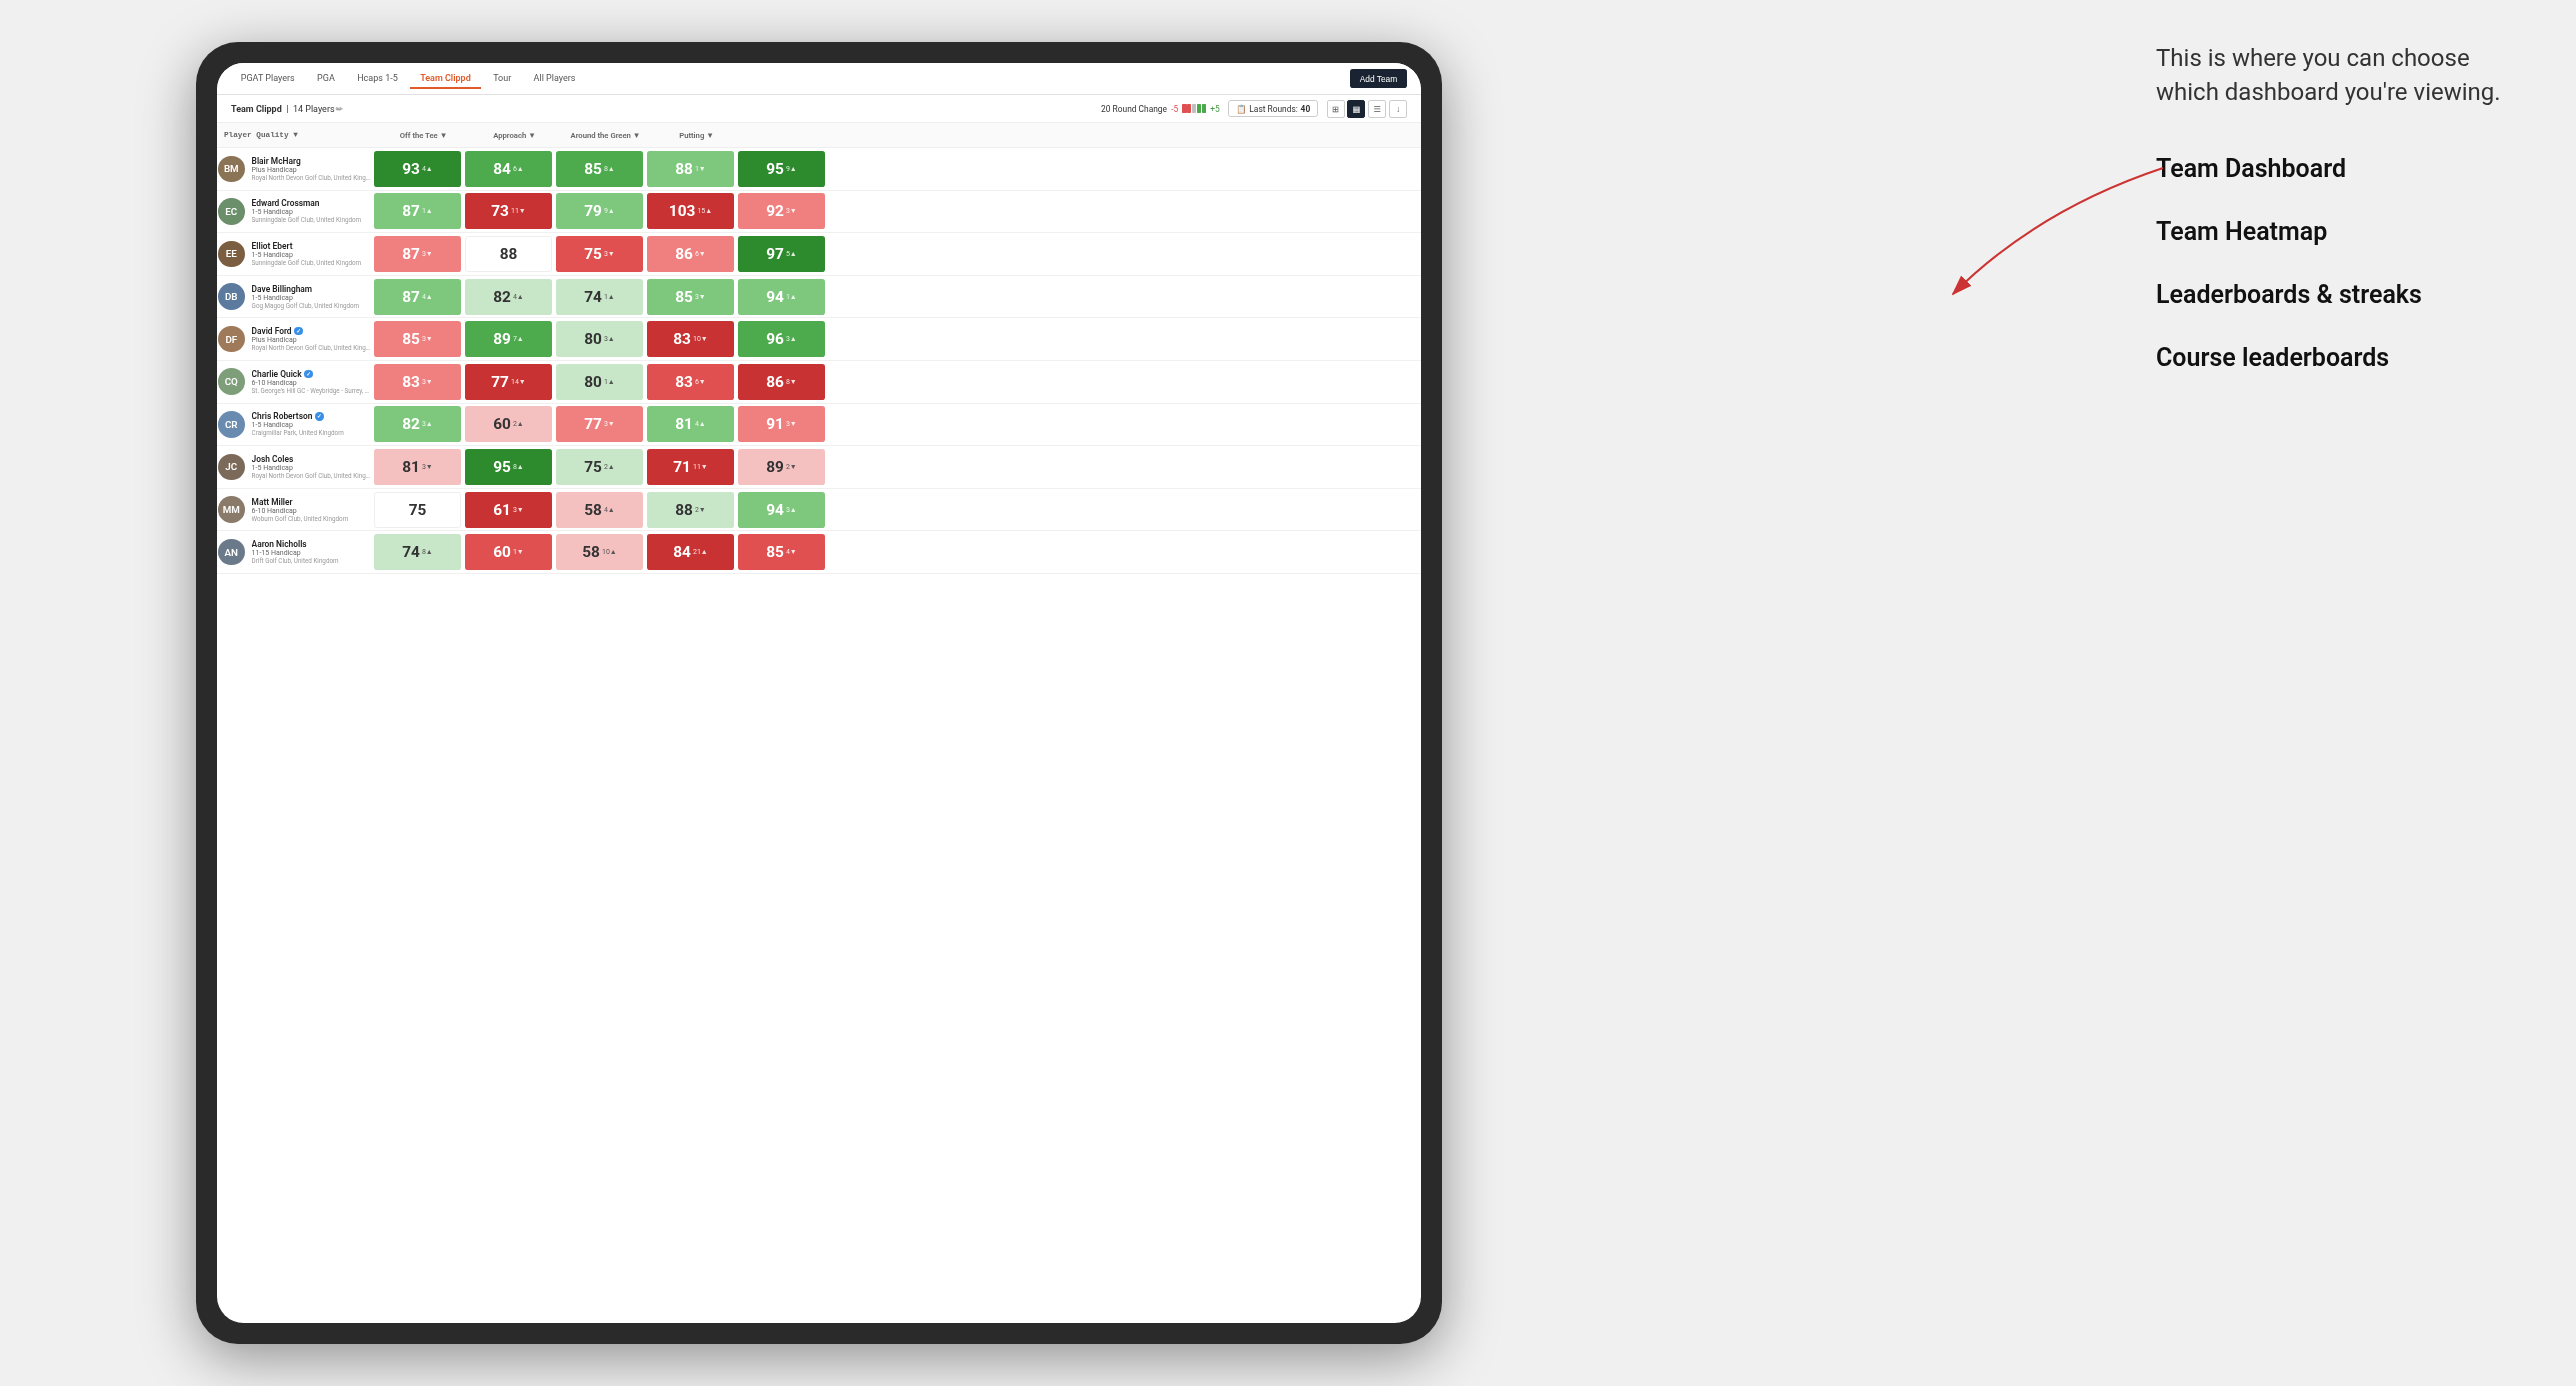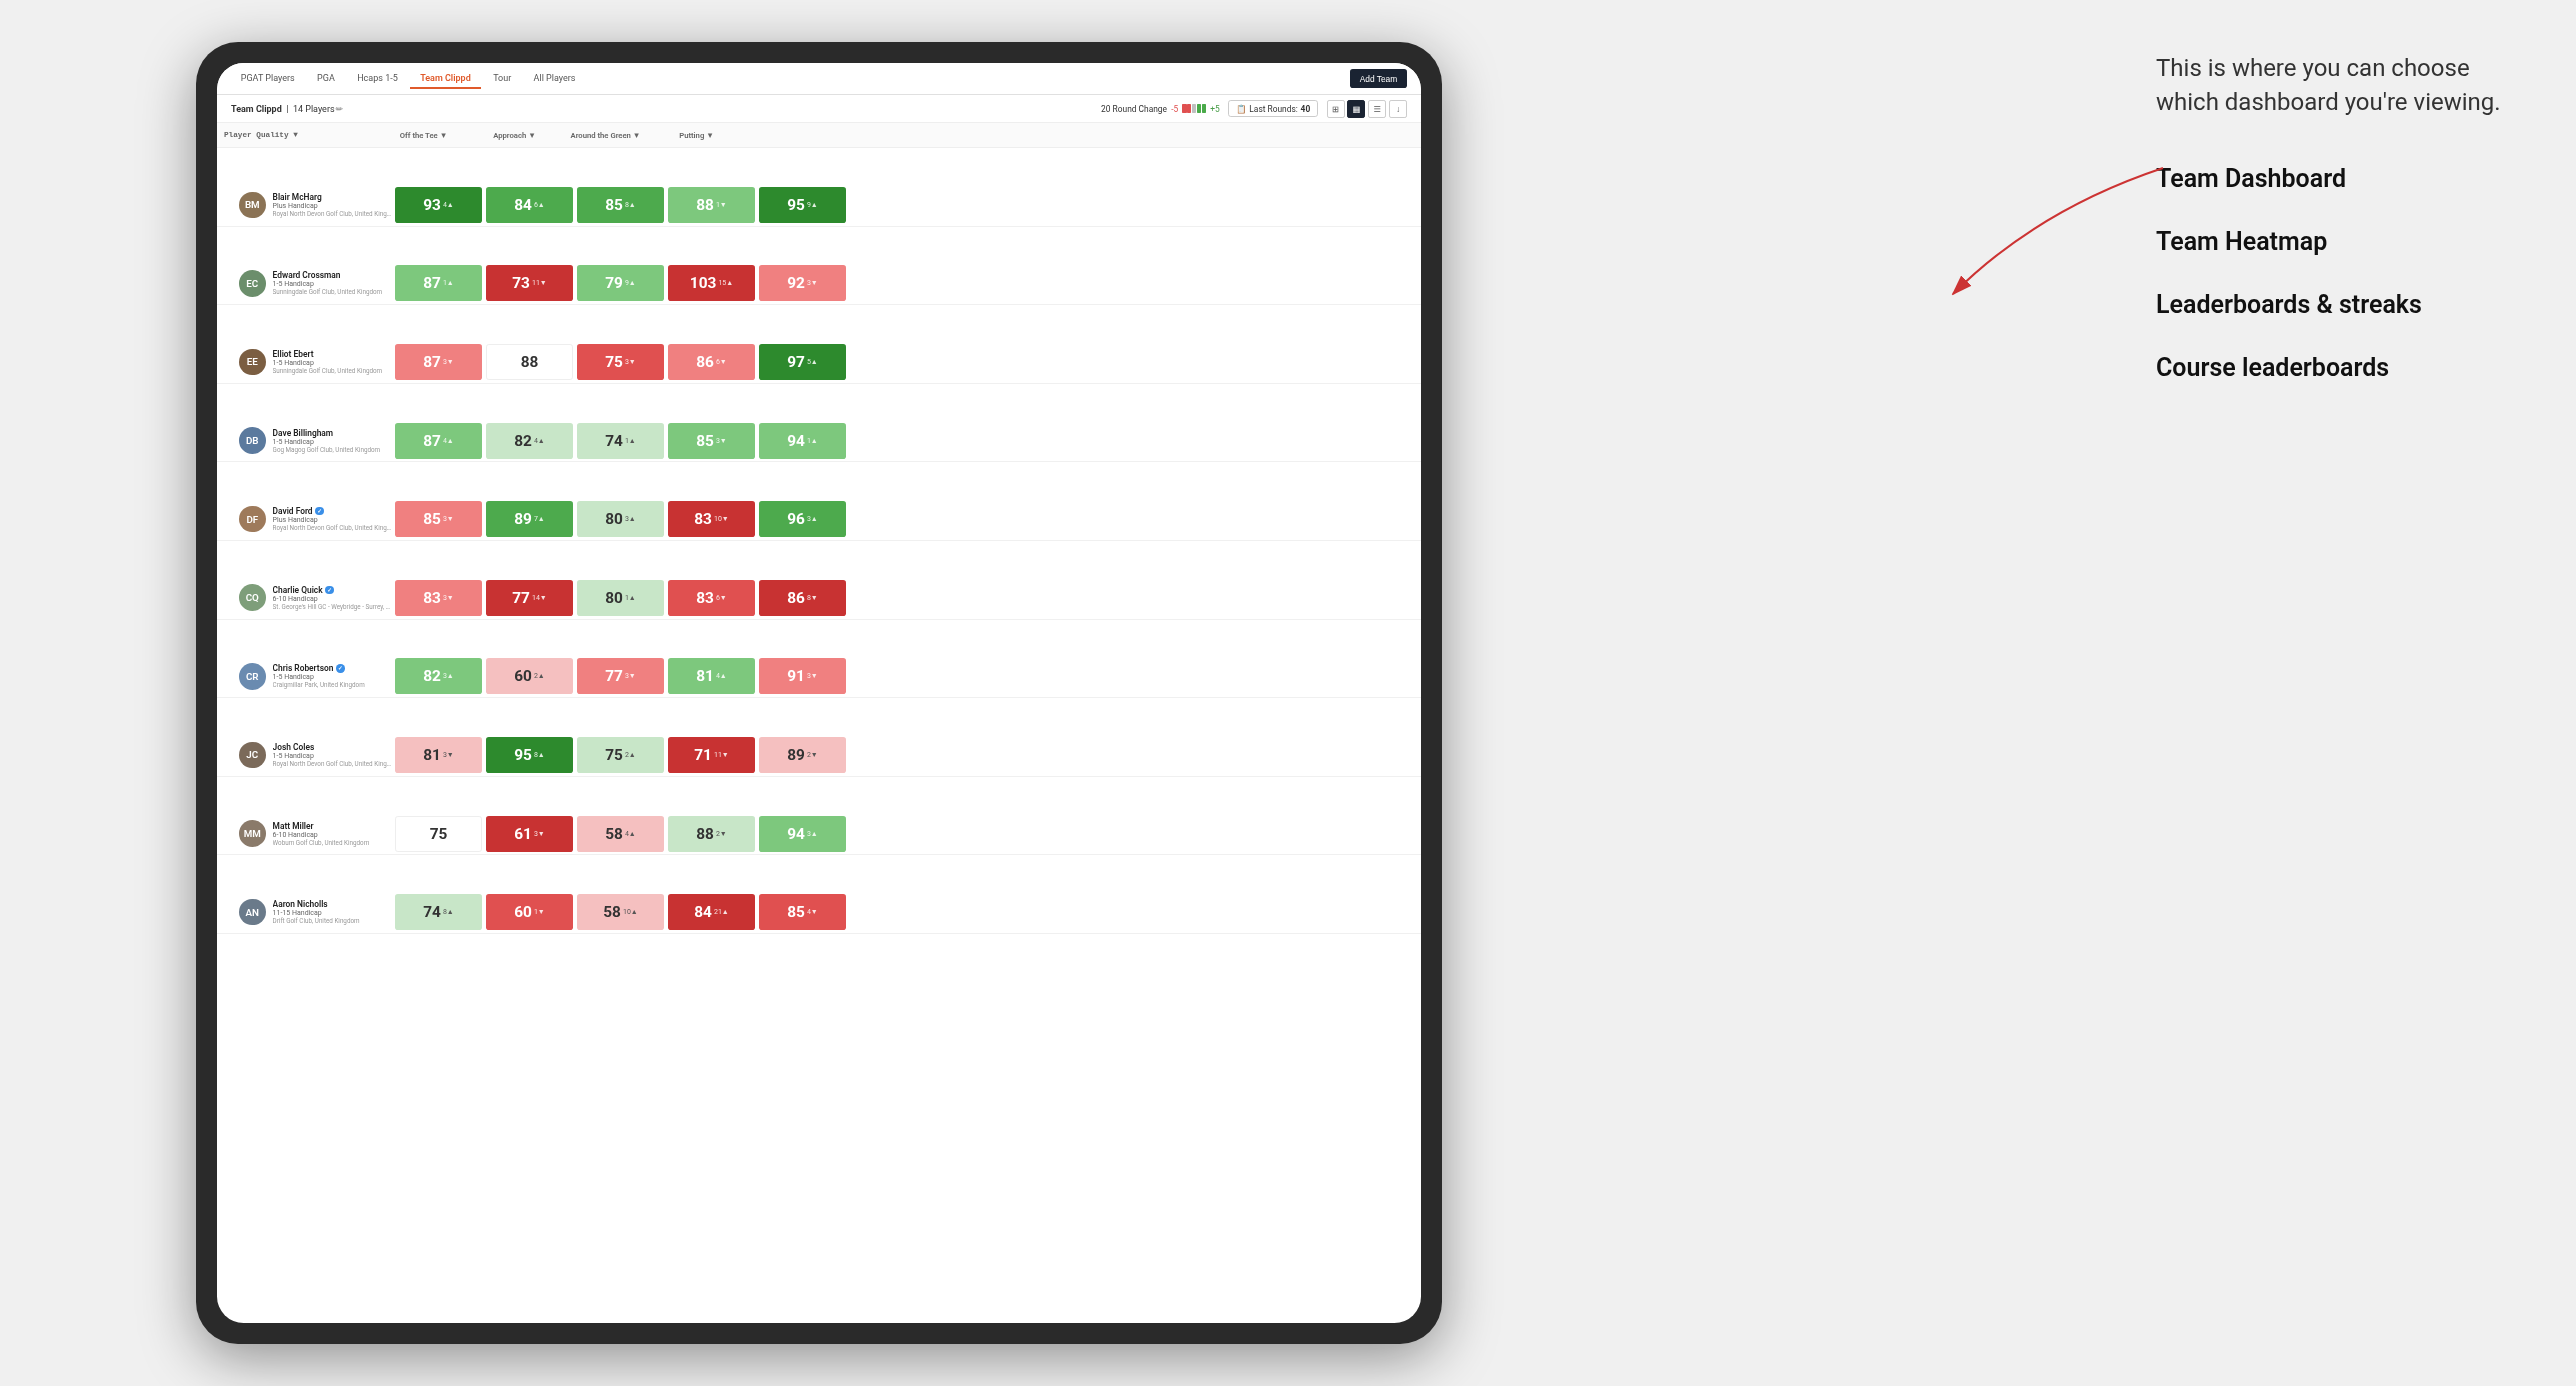"This is where you can" .annotation-area { top: 52px -> 42px }
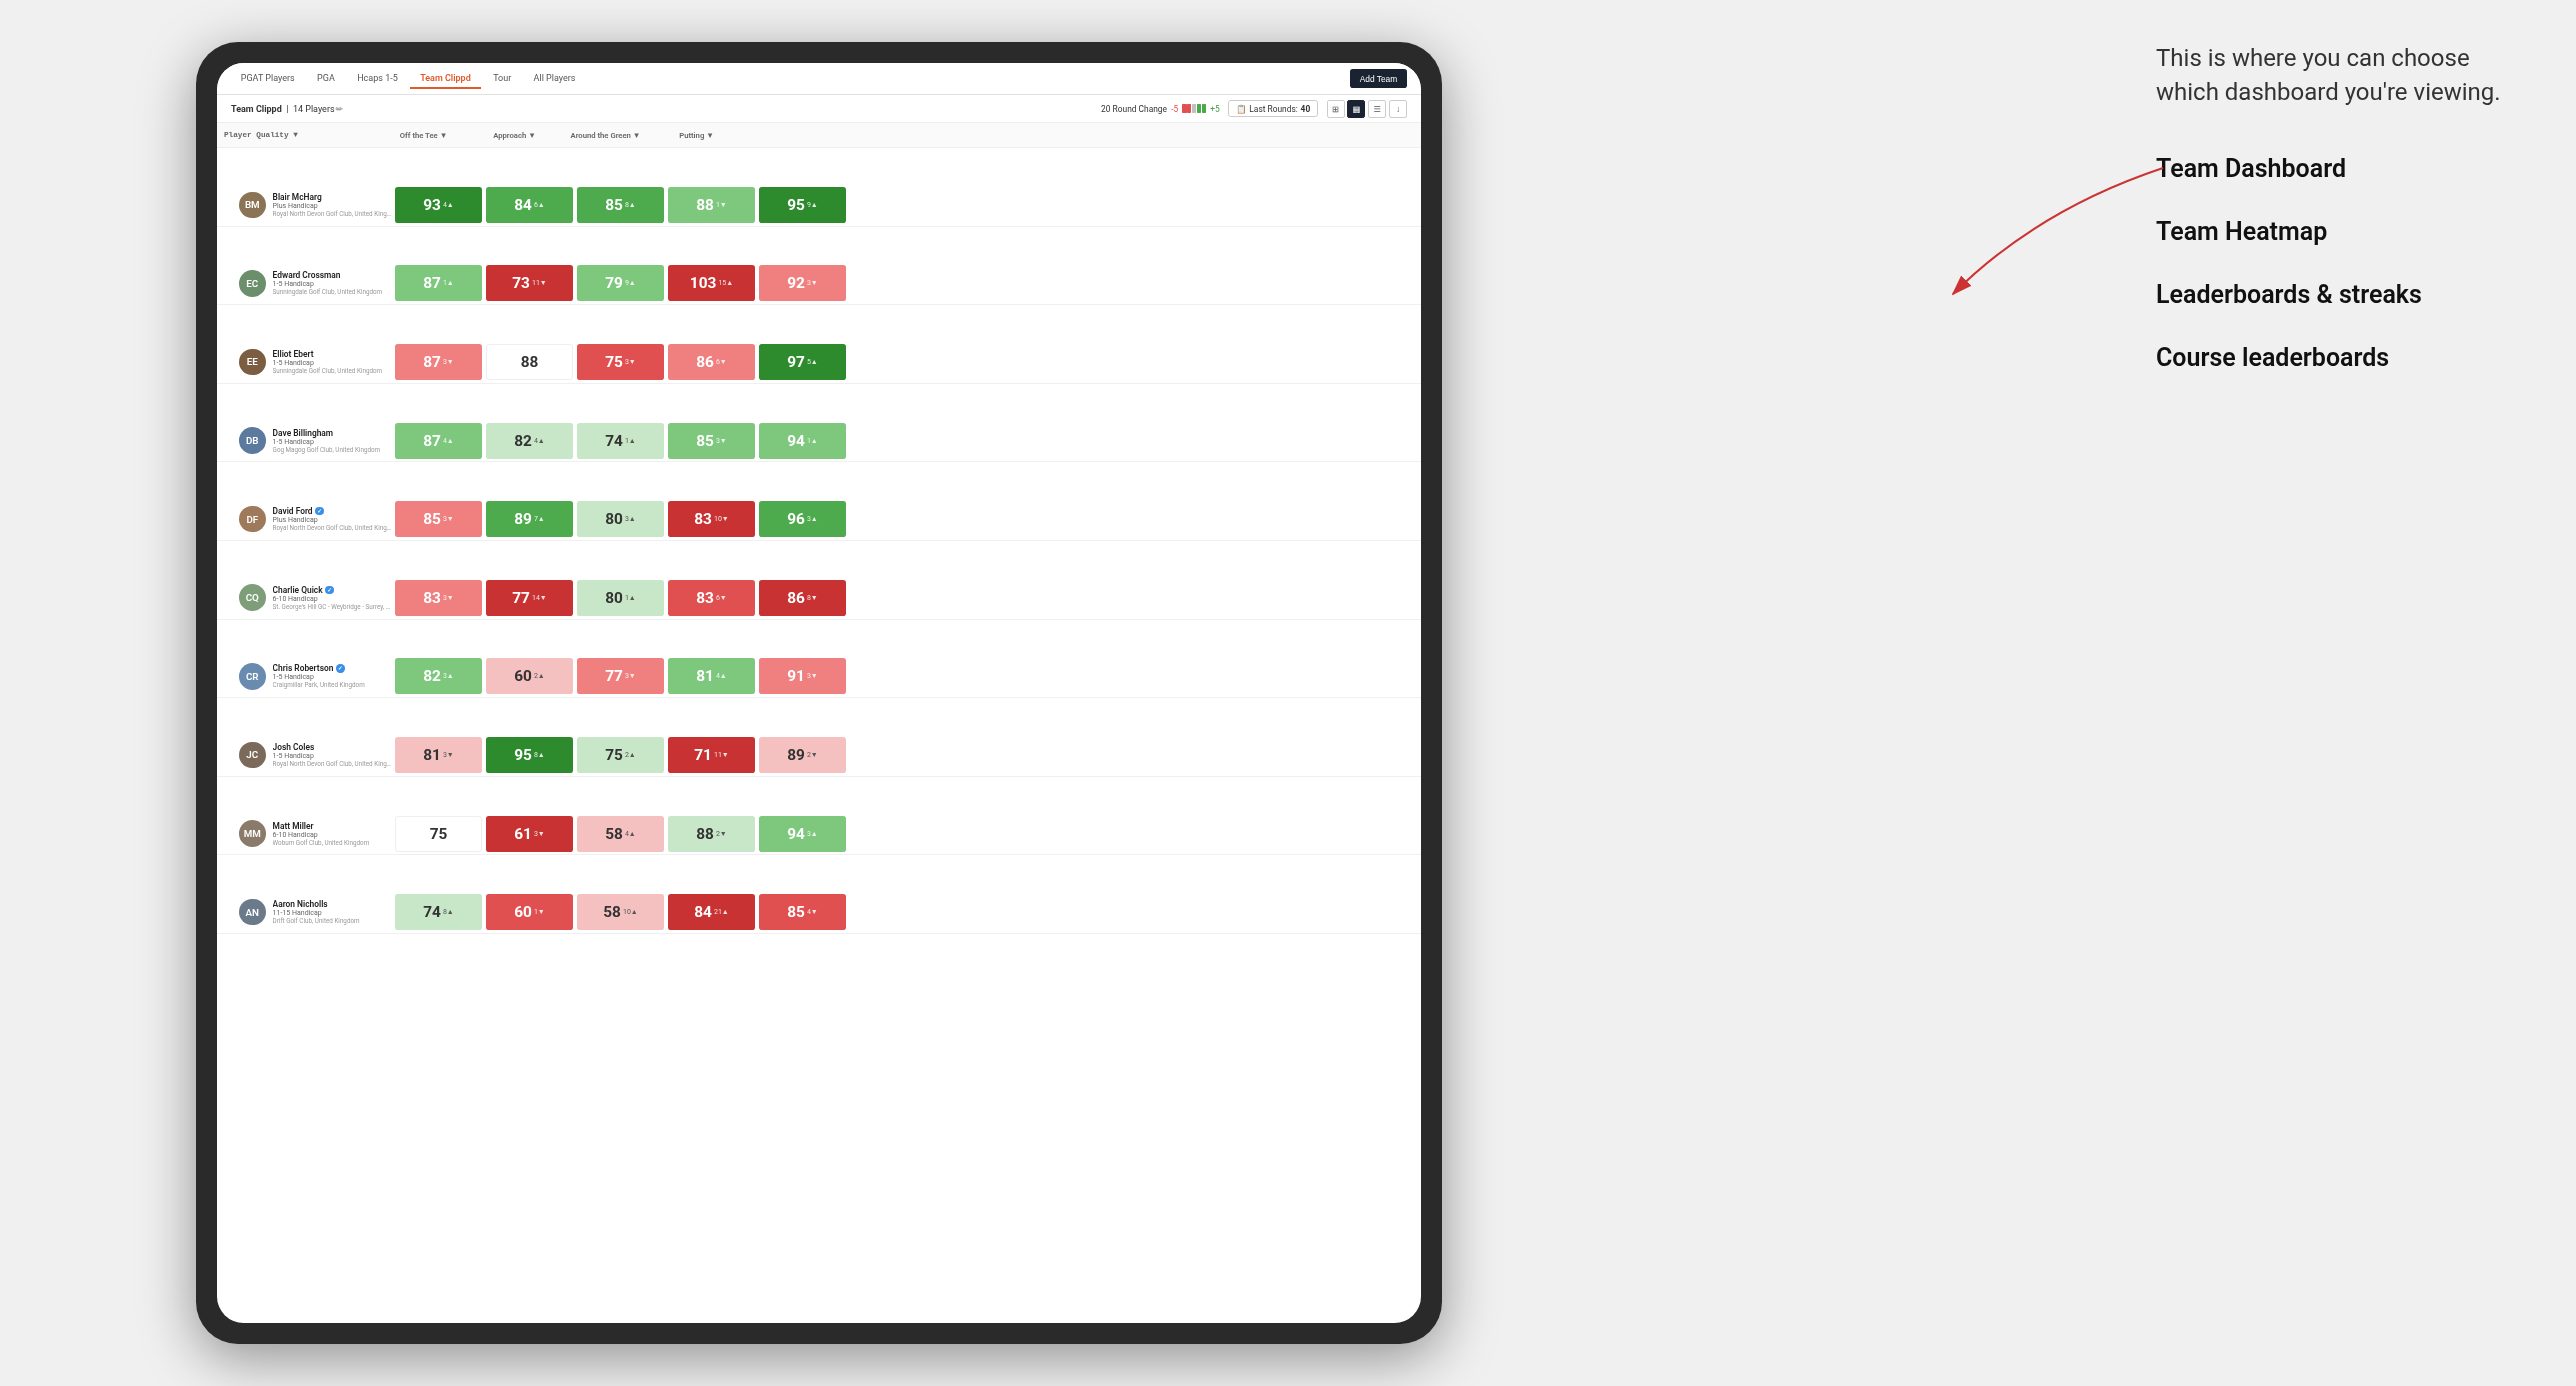"BM" .player-row { margin-top: 36px -> none; padding: 0 22px -> 0 1px }
